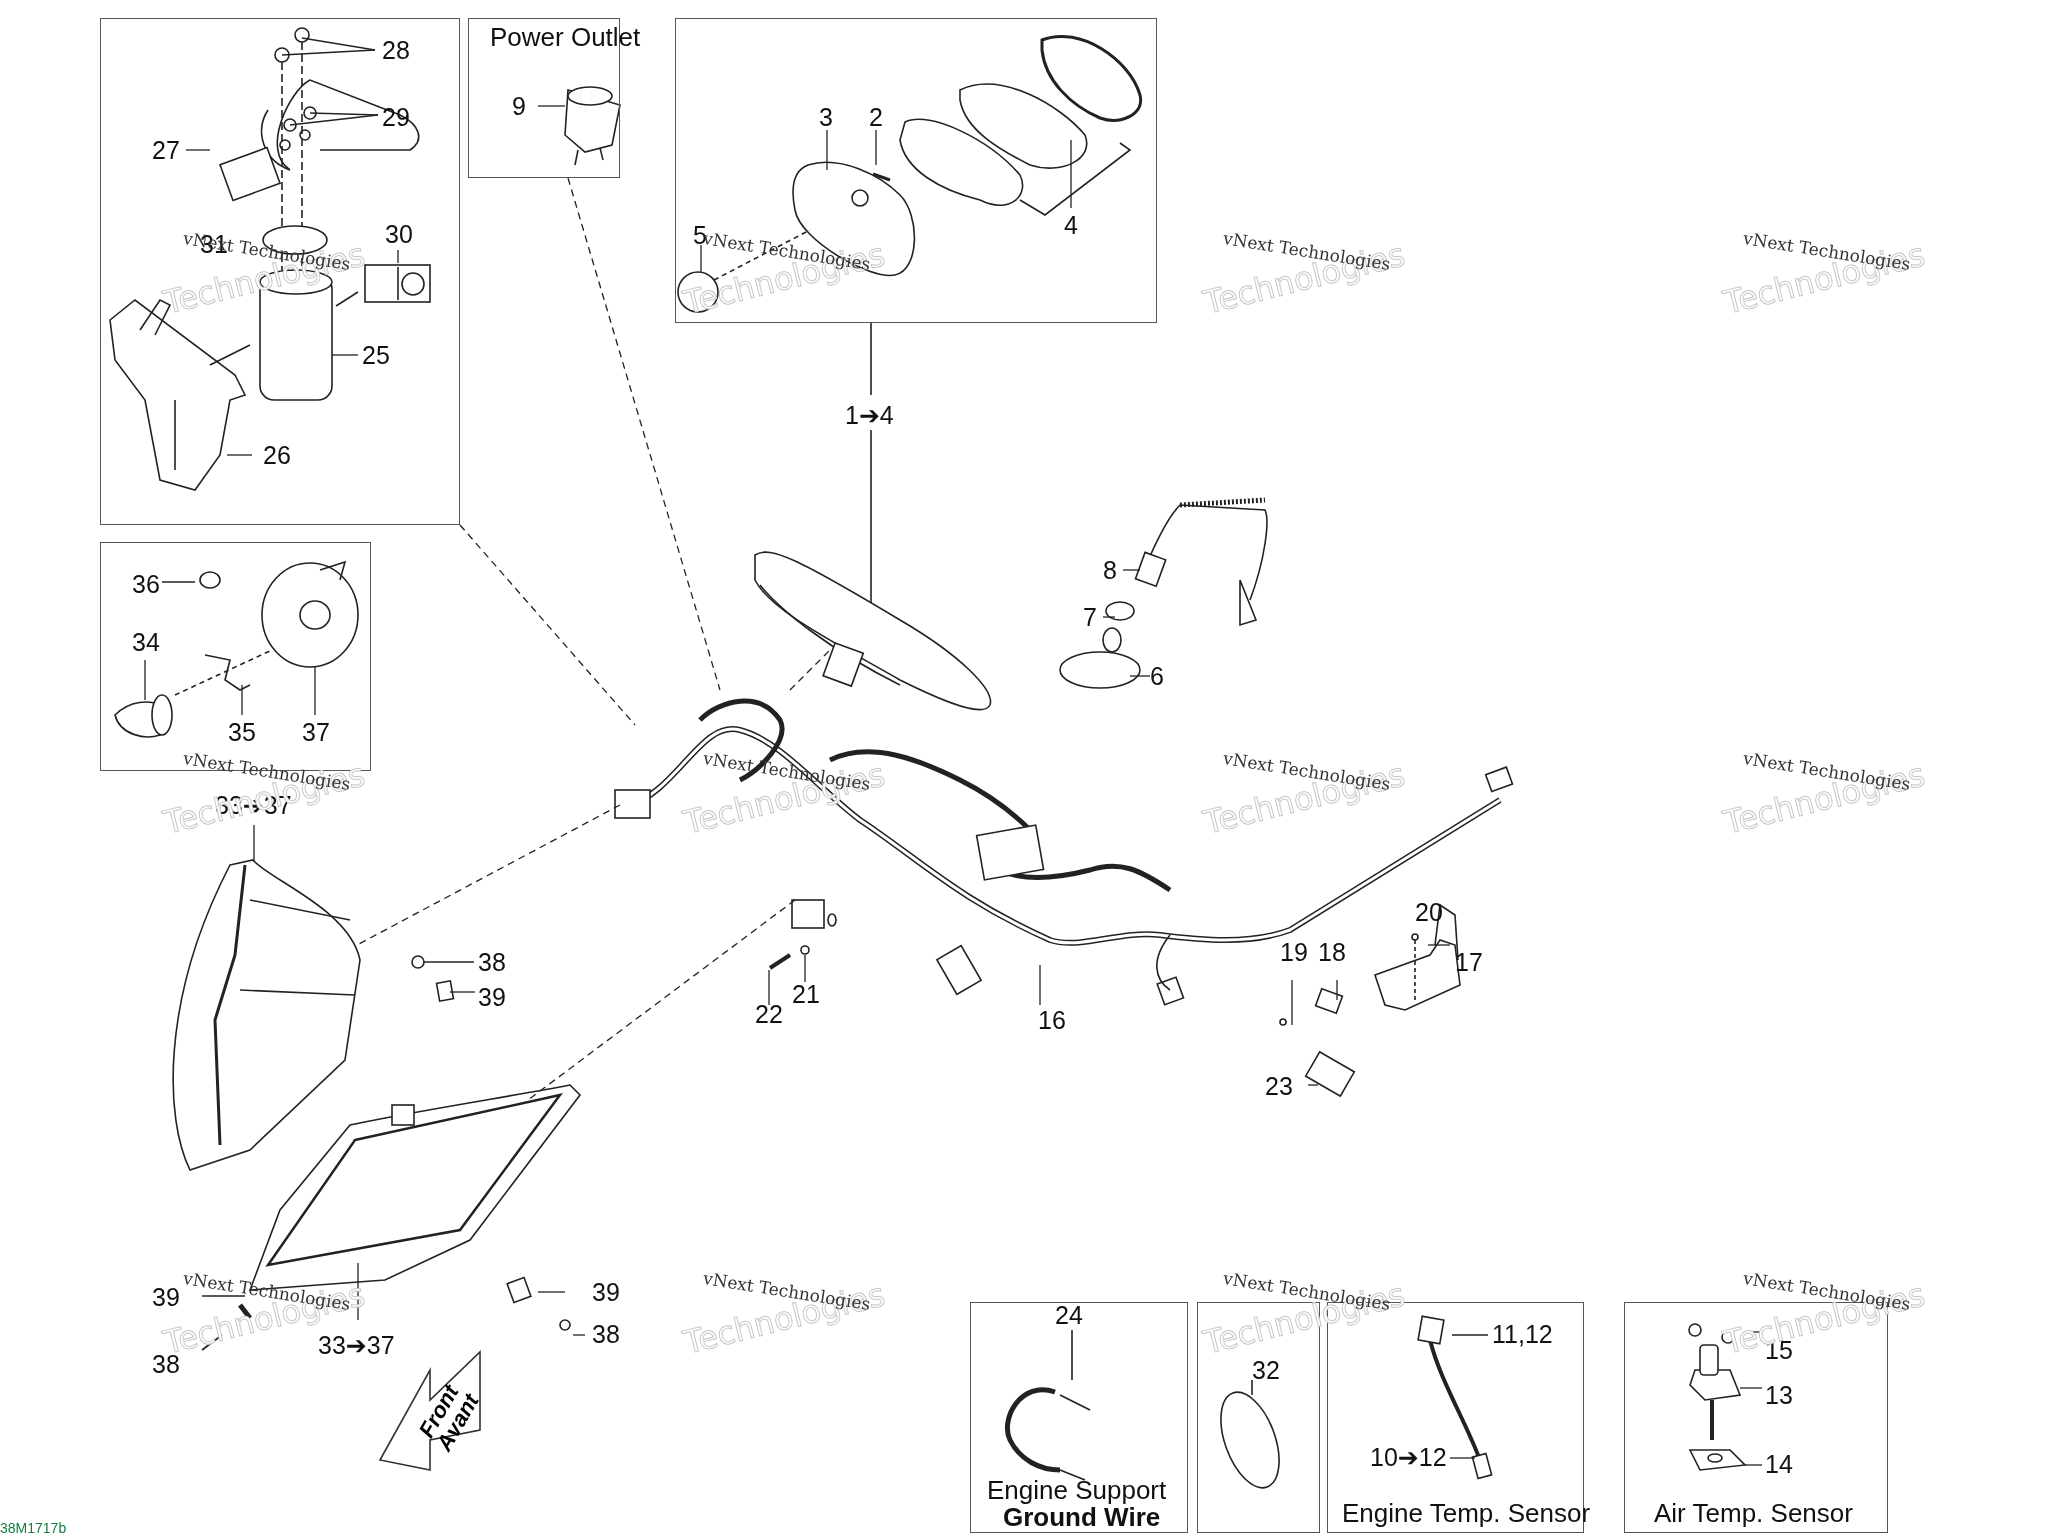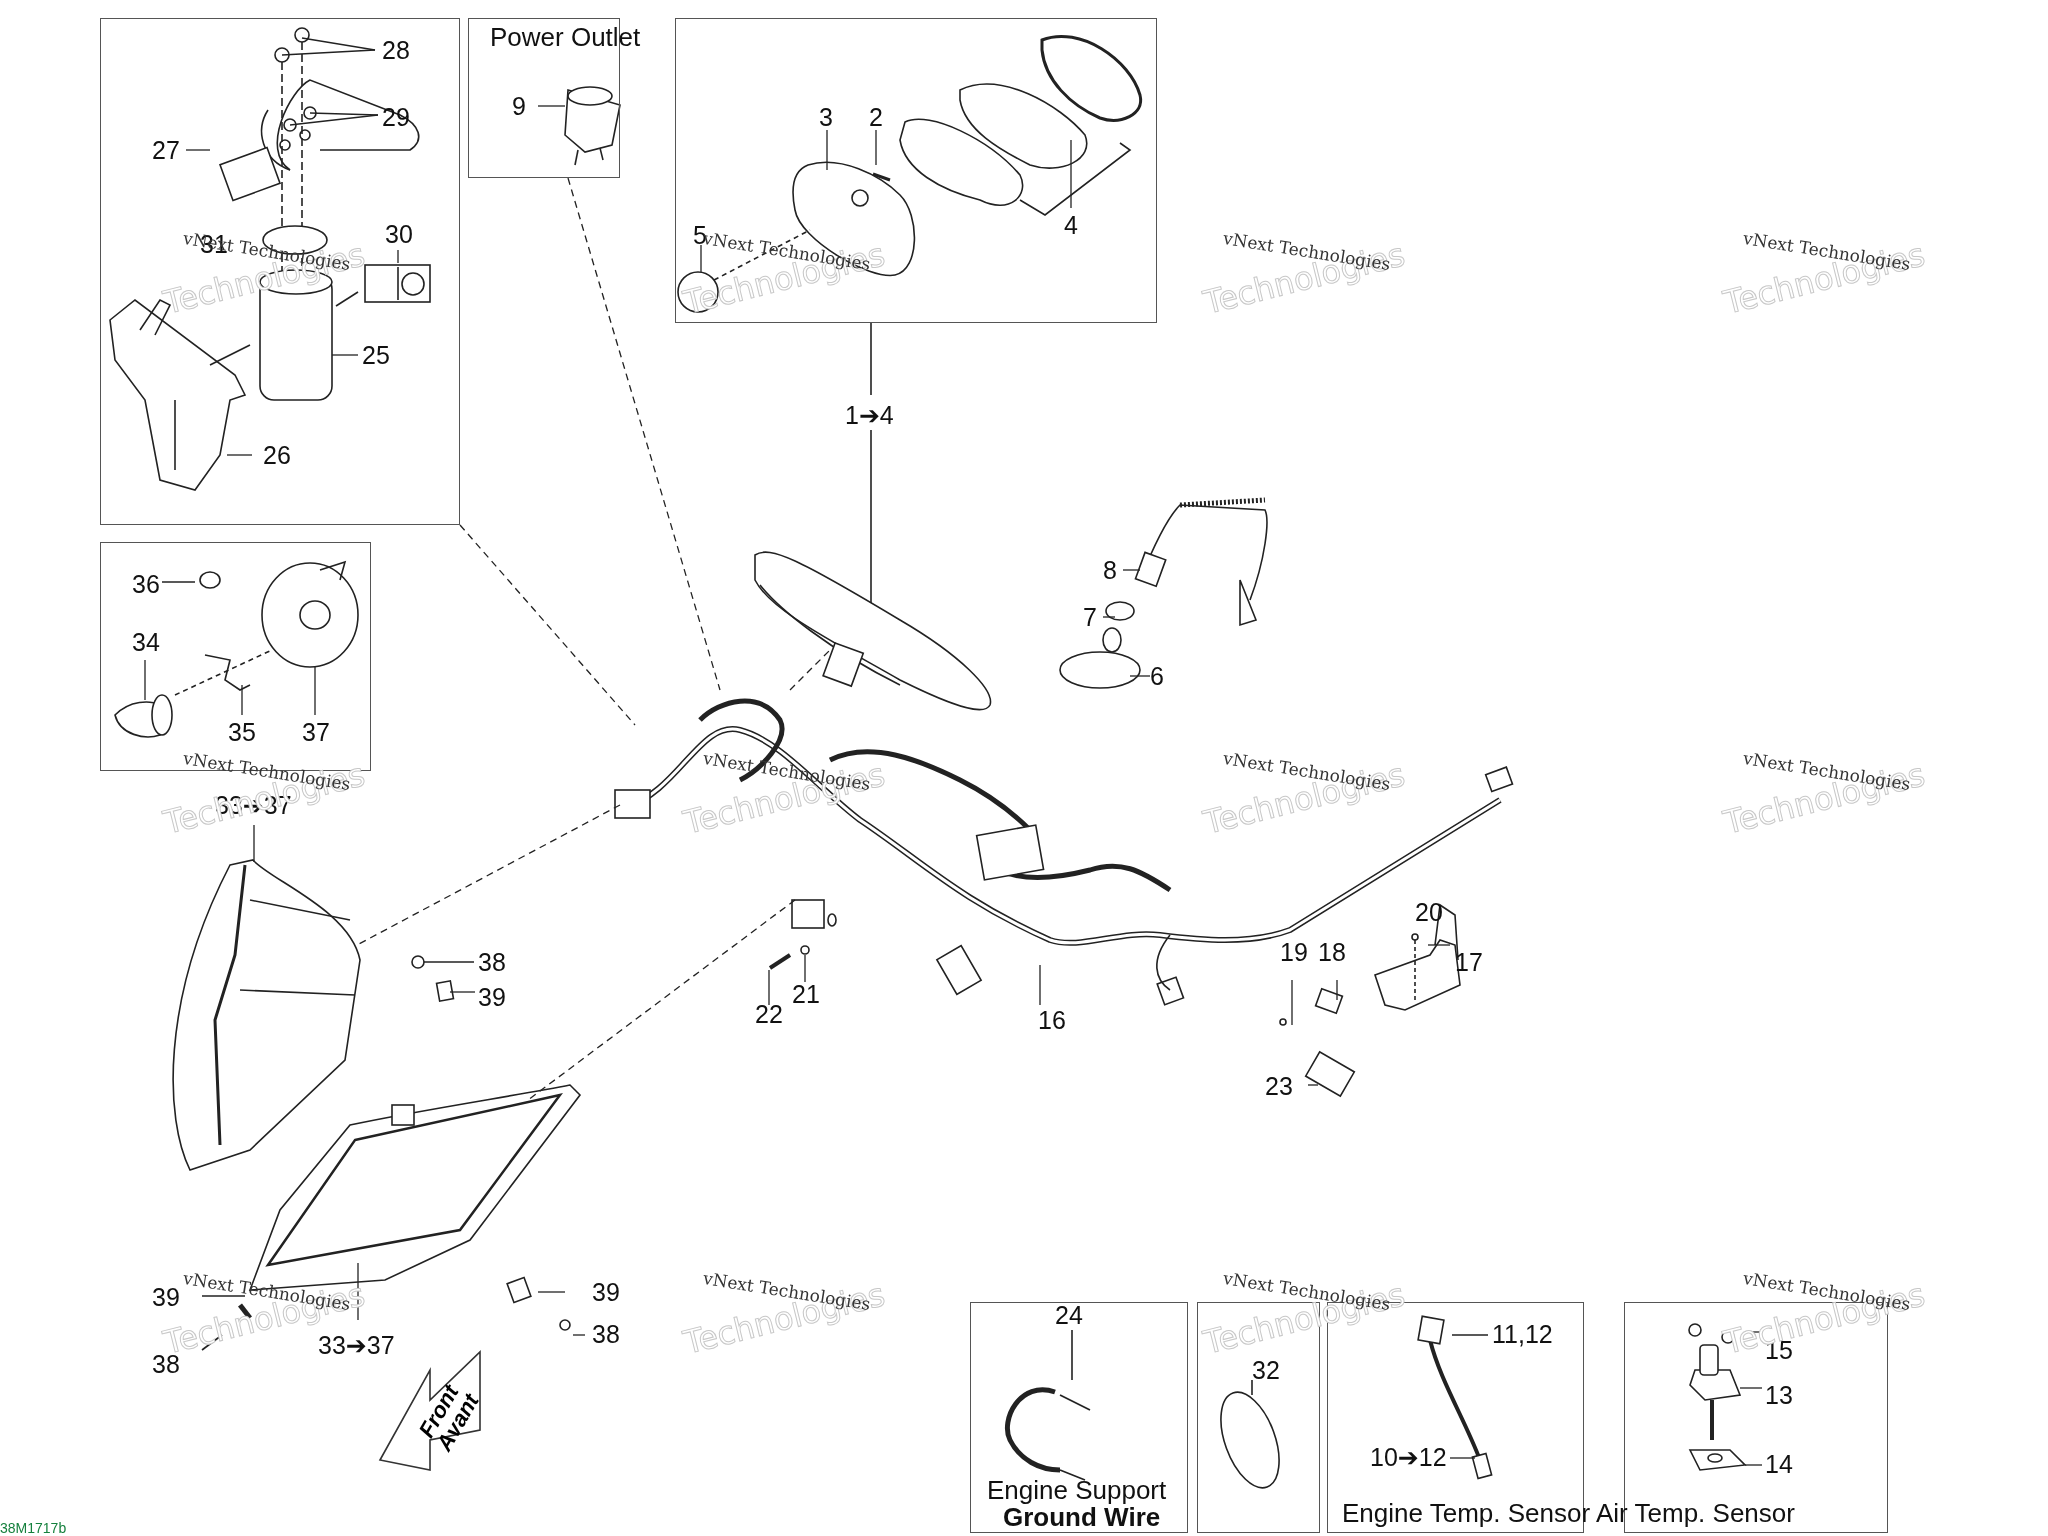"Air Temp. Sensor" div.ttl { left: 1596px -> 1654px }
